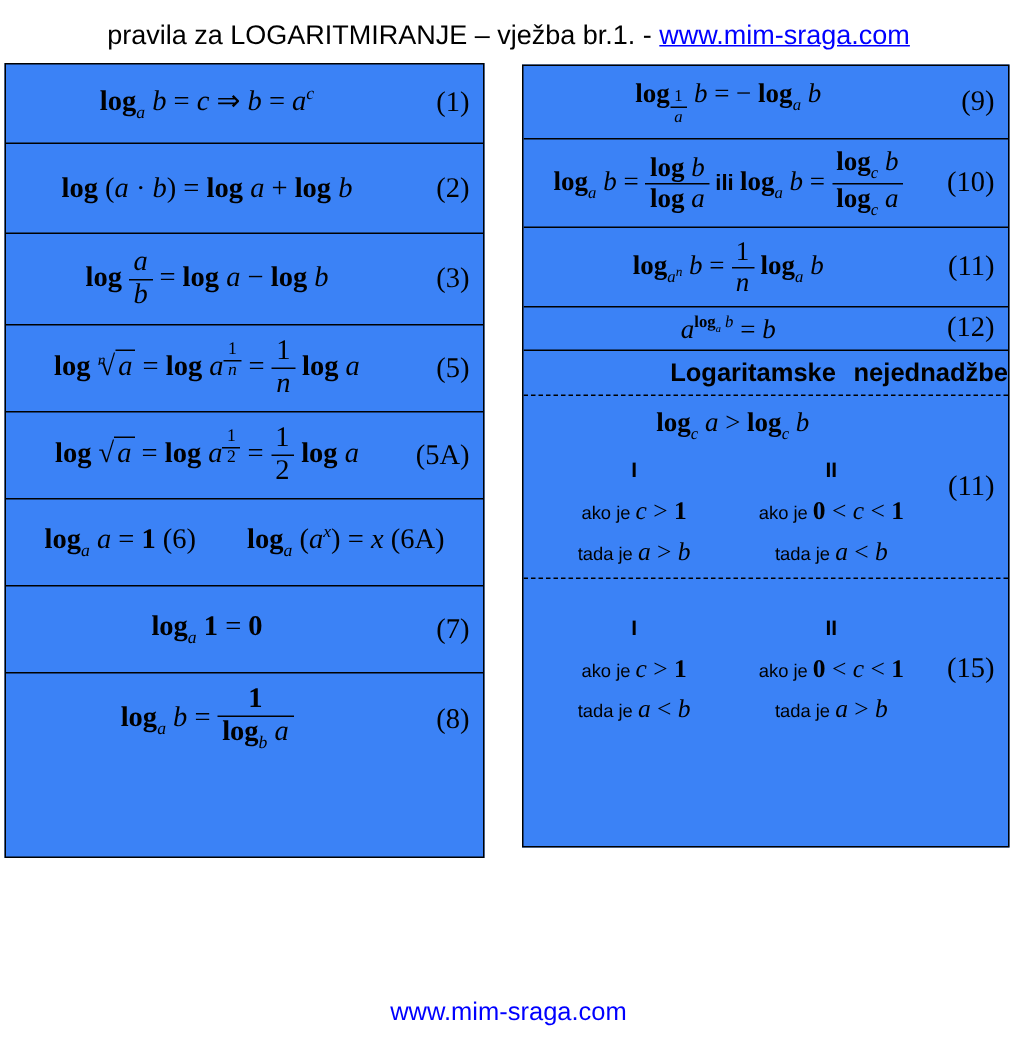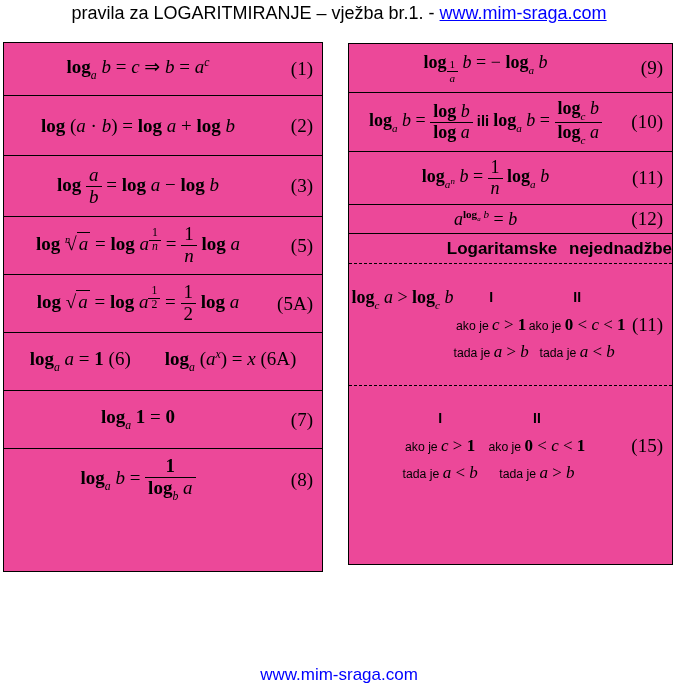"pravila za LOGARITMIRANJE – vježba" .title { top: 3px -> 13px }
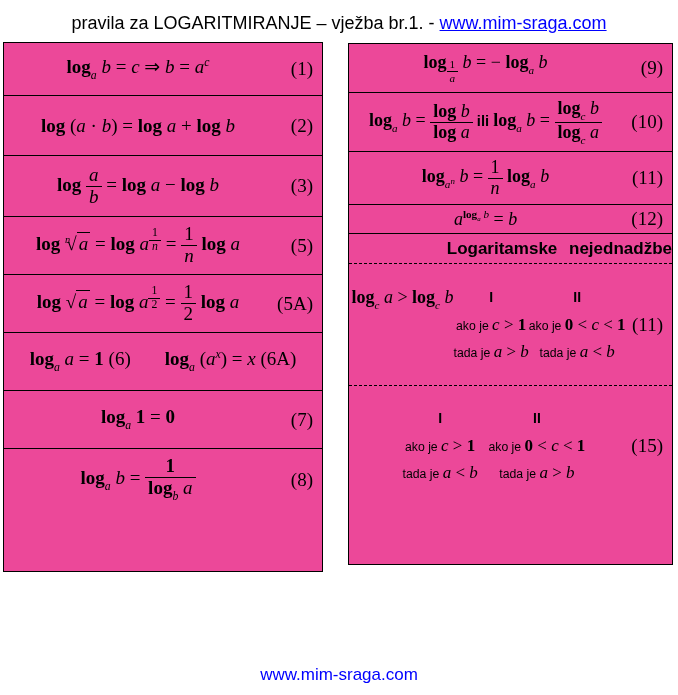"loga b = c ⇒" .tbl { background: #ec4899 -> #3b82f6 }
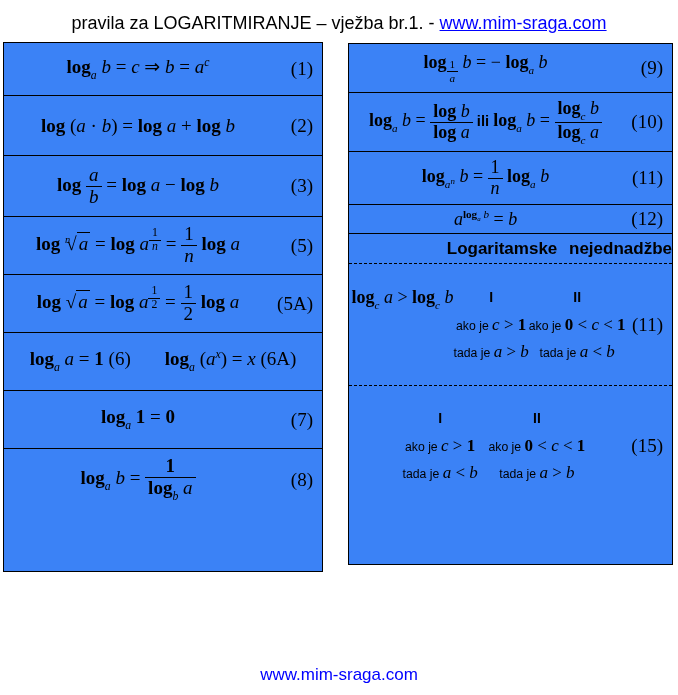"logc a > logc b" .cmp { flex-direction: row -> column }
